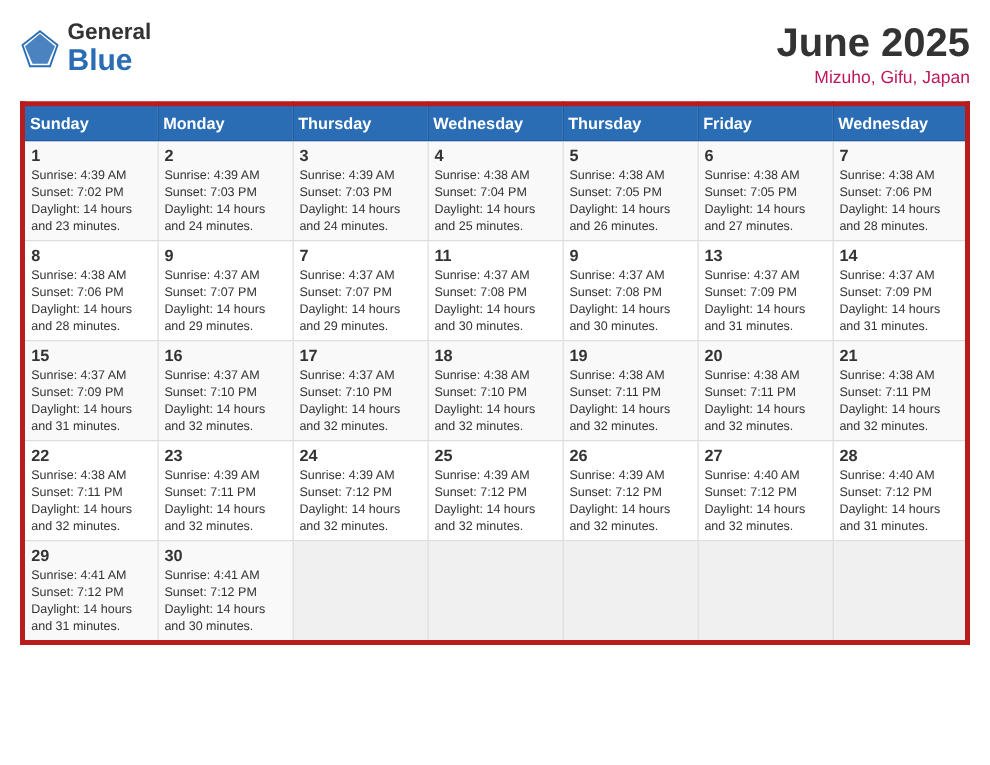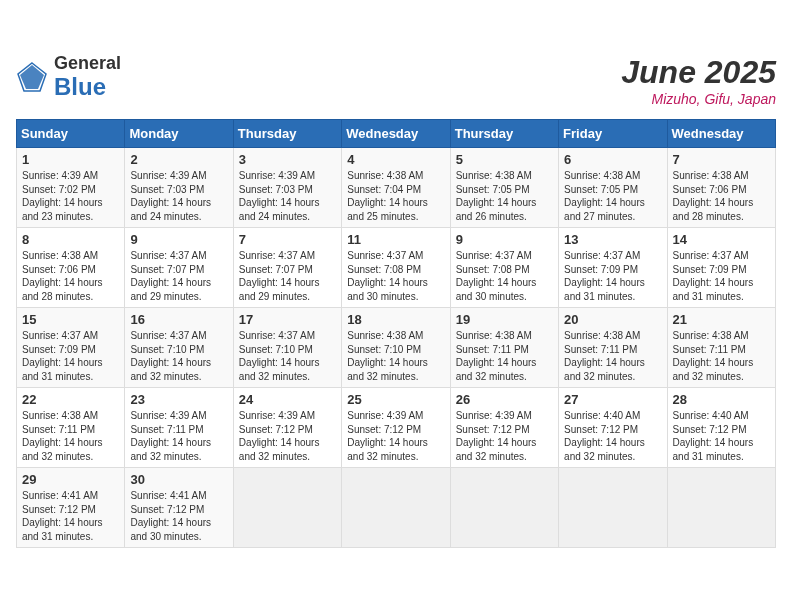"General" .header { margin-top: 38px -> none }
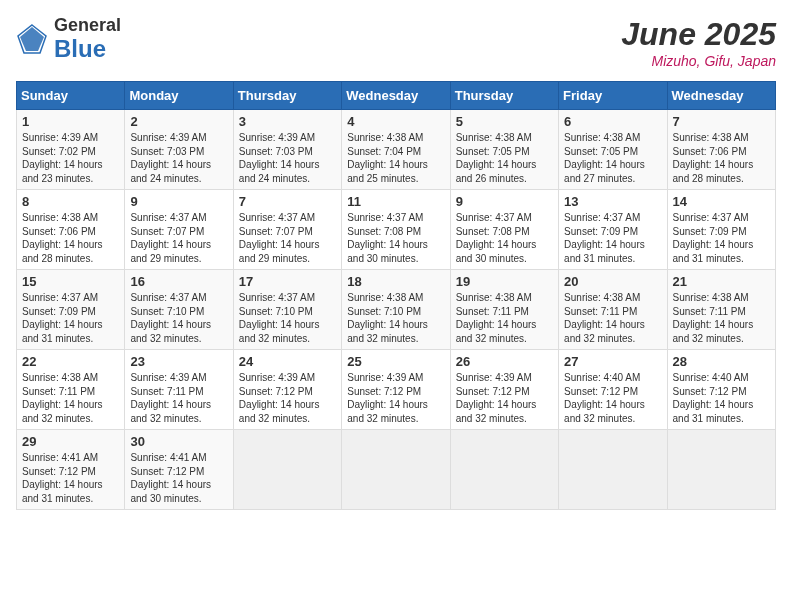"June 2025" .title-block { font-style: italic -> none }
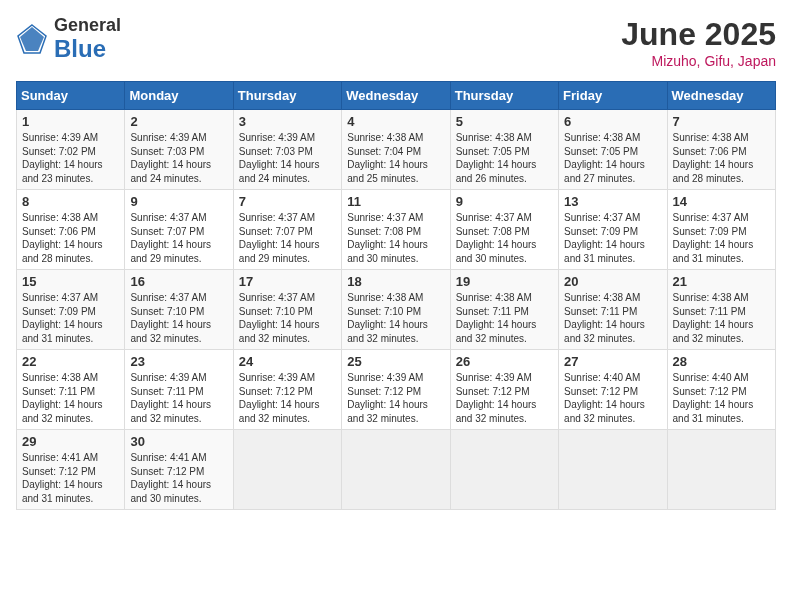"Sunday" .calendar { border: 1px solid #b91c1c -> 4px solid #b91c1c }
